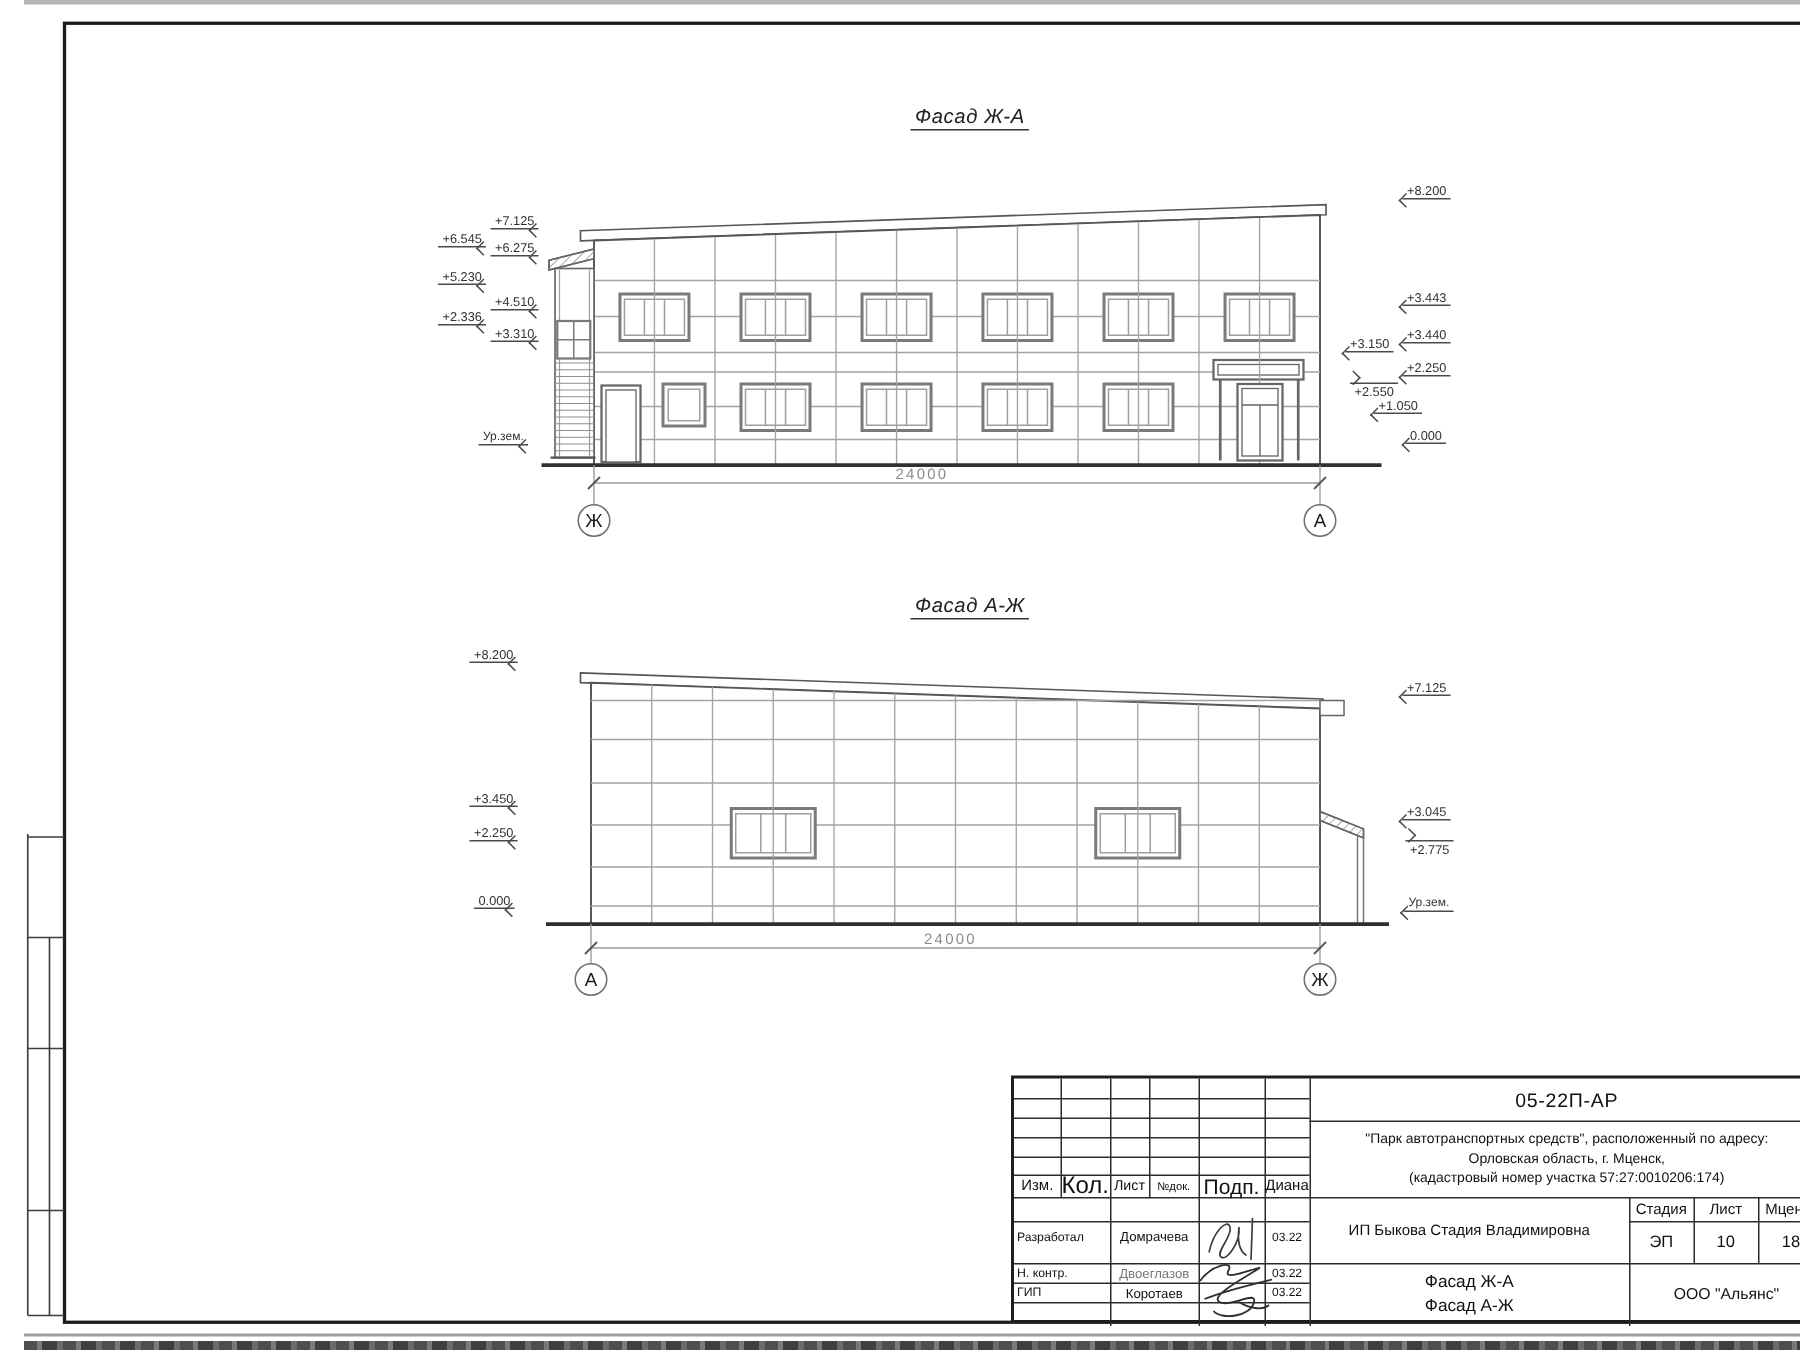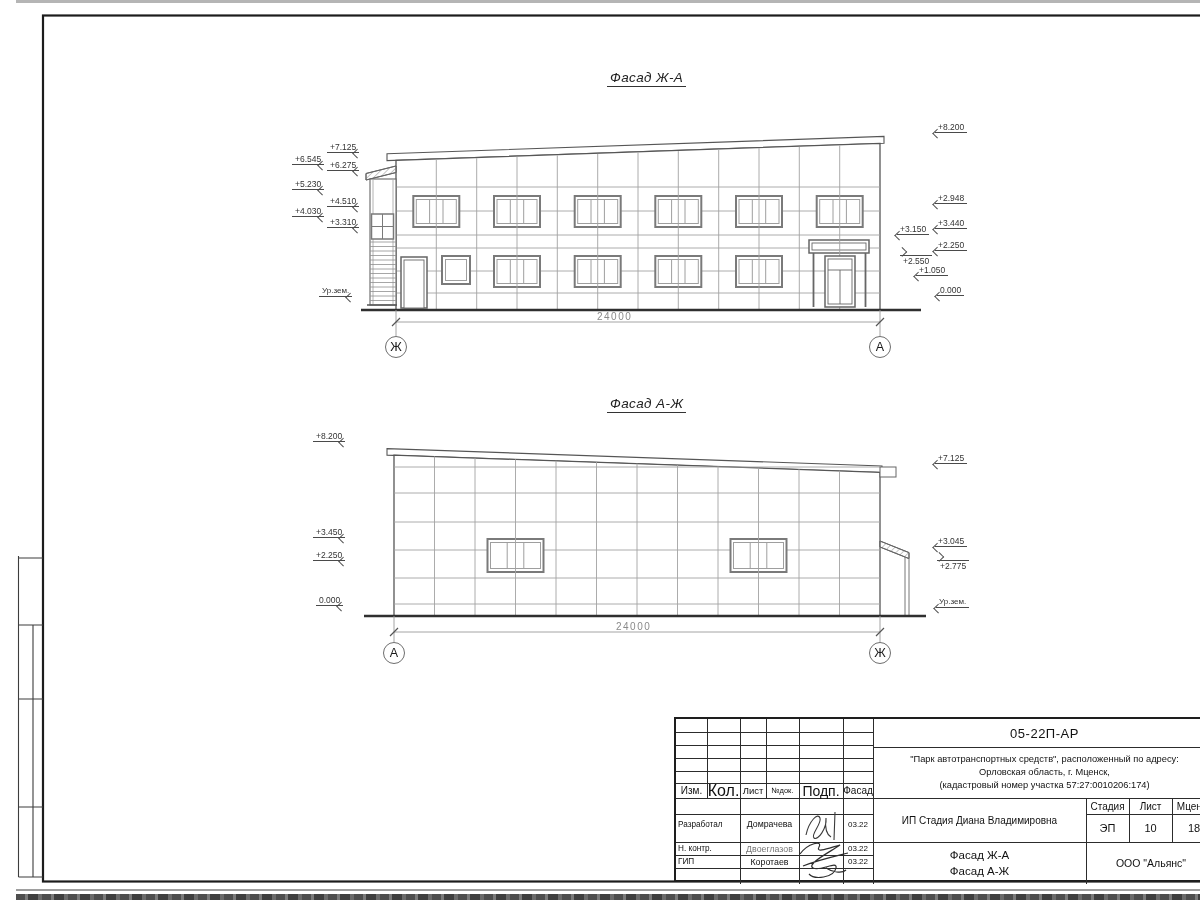"+2.948" span.emt { text: +2.948 -> +3.443 }
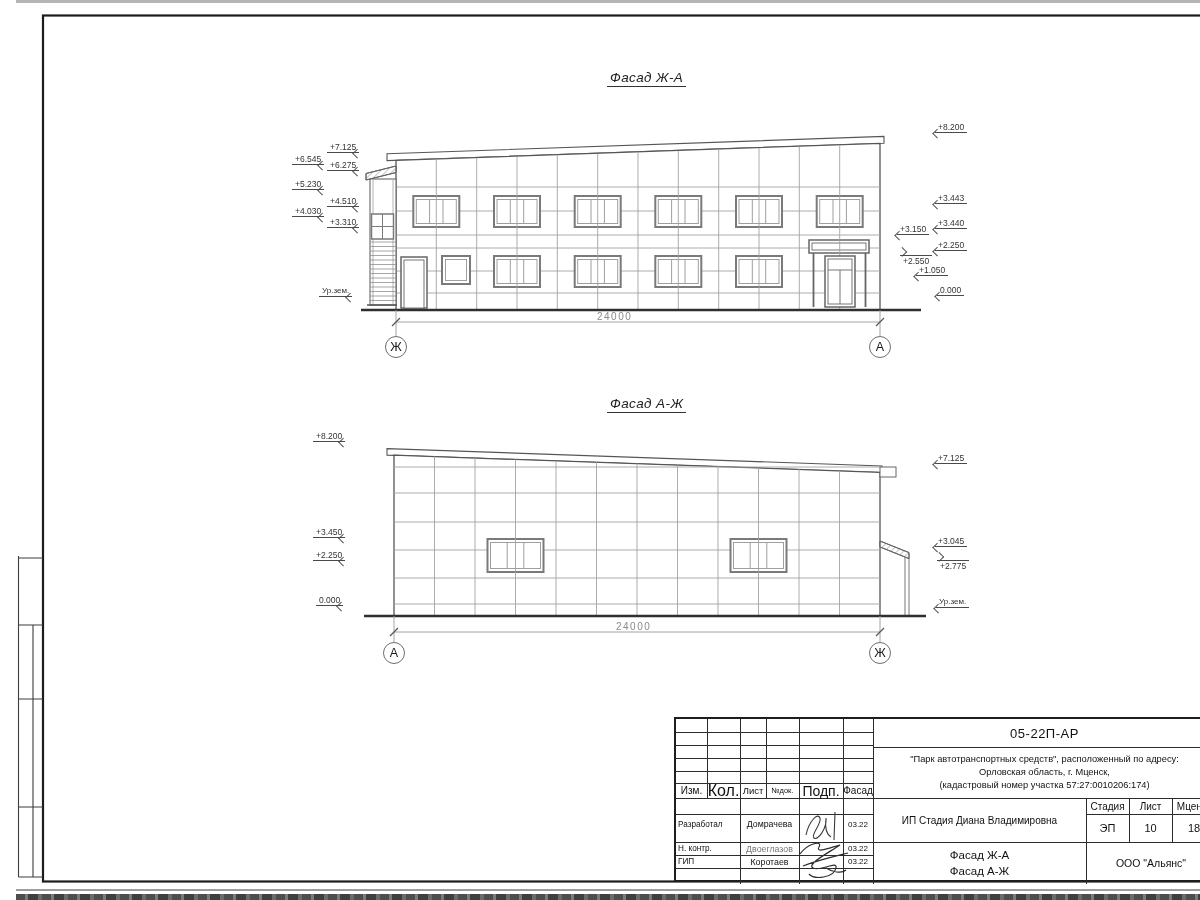"+4.030" span.emt { text: +4.030 -> +2.336 }
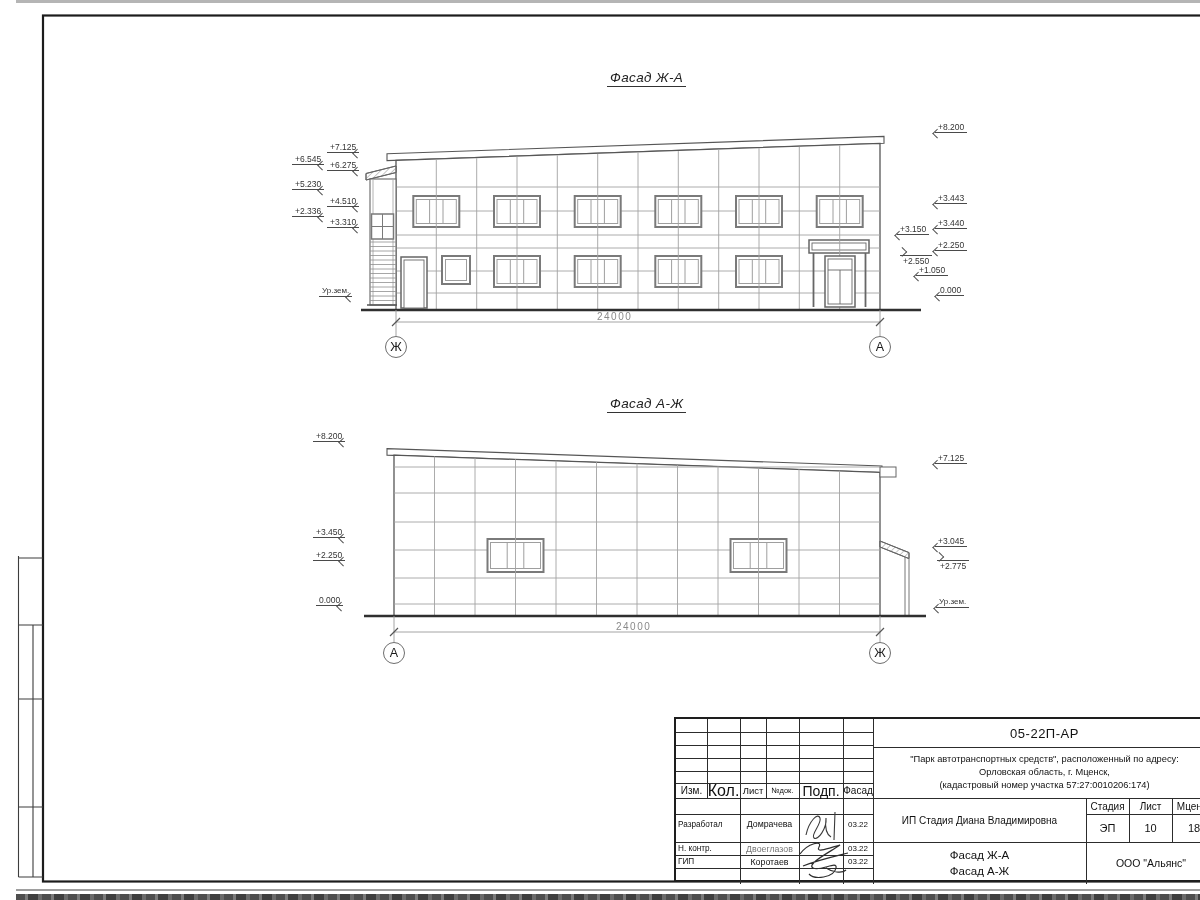"Фасад" div.cell { text: Фасад -> Диана }
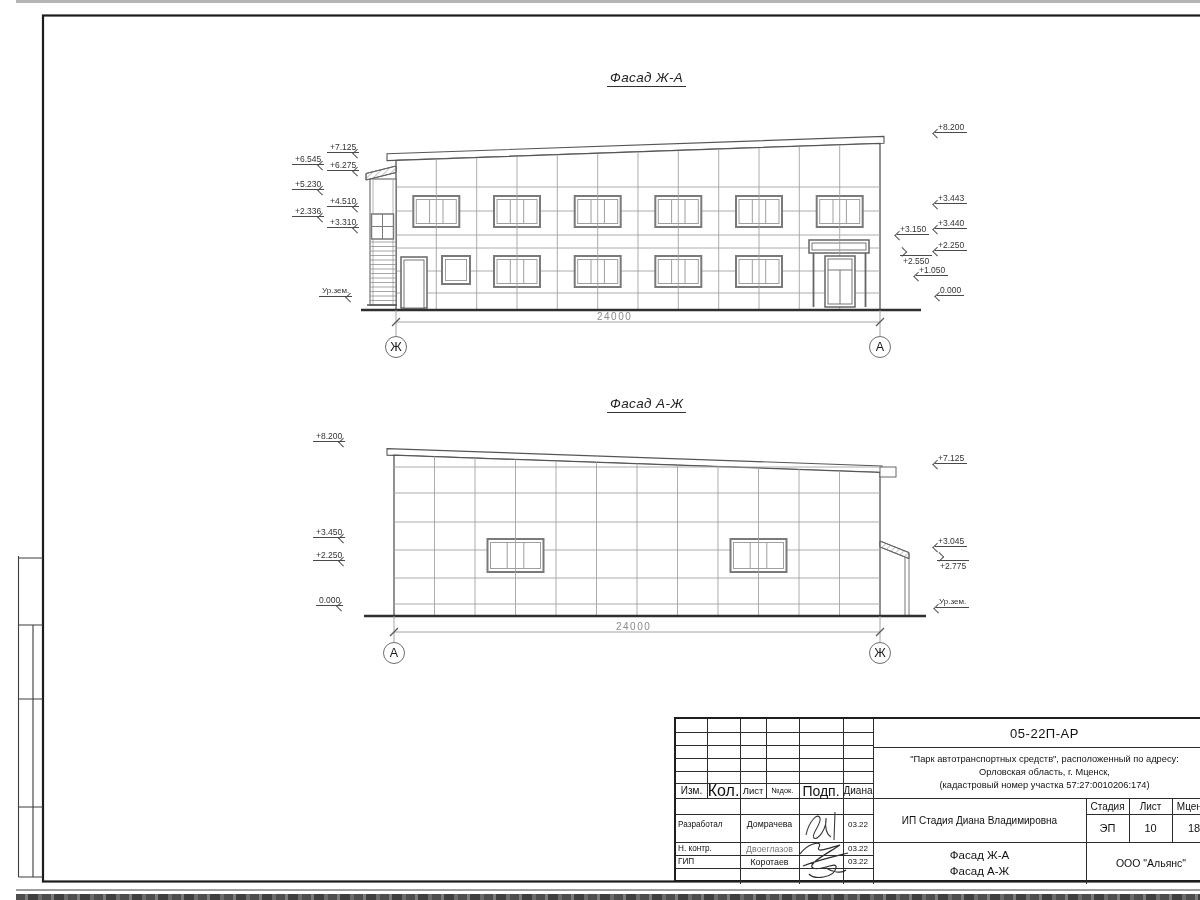"ИП Стадия Диана Владимировна" div.cell { text: Стадия Диана -> Быкова Стадия }
